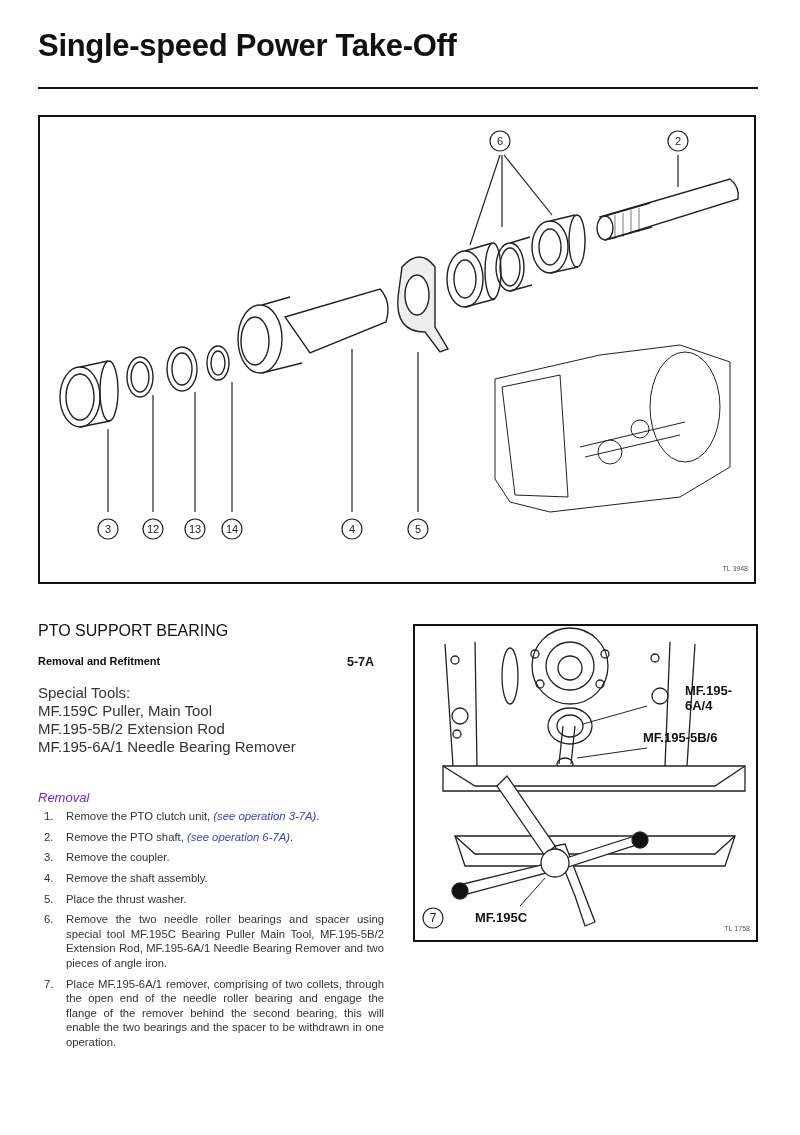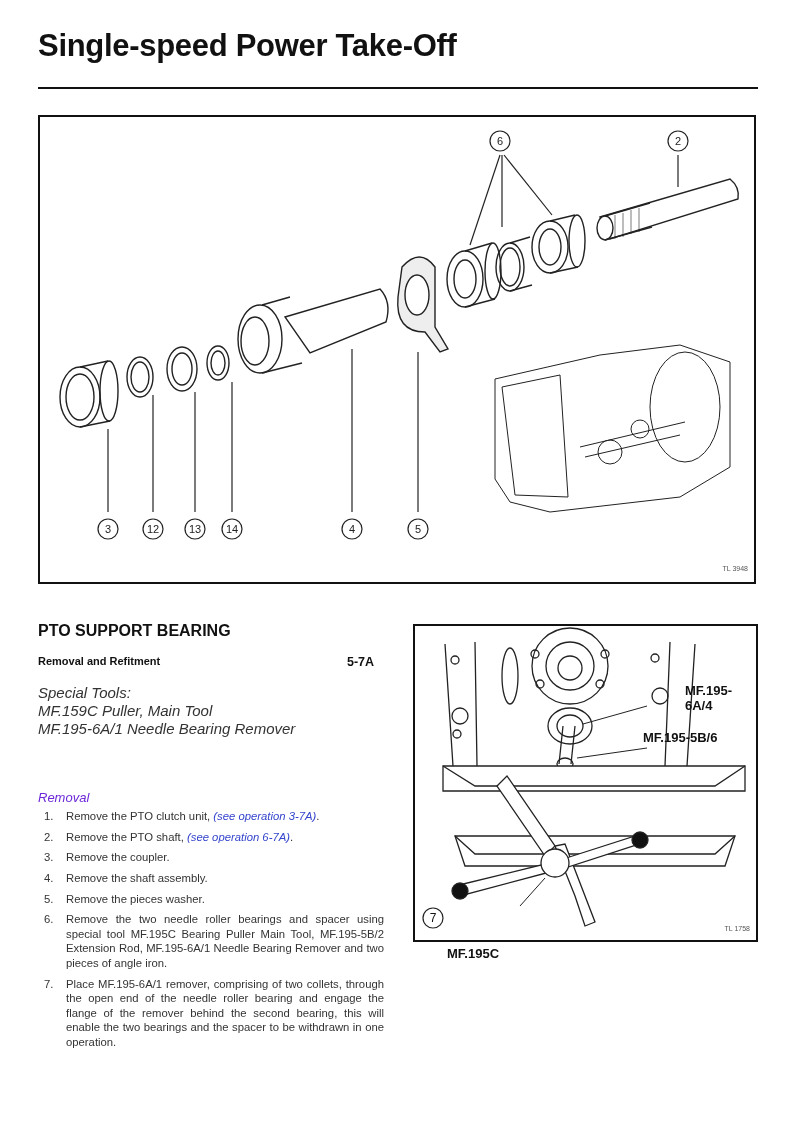"PTO SUPPORT BEARING" .sec-title { font-weight: bold -> normal }
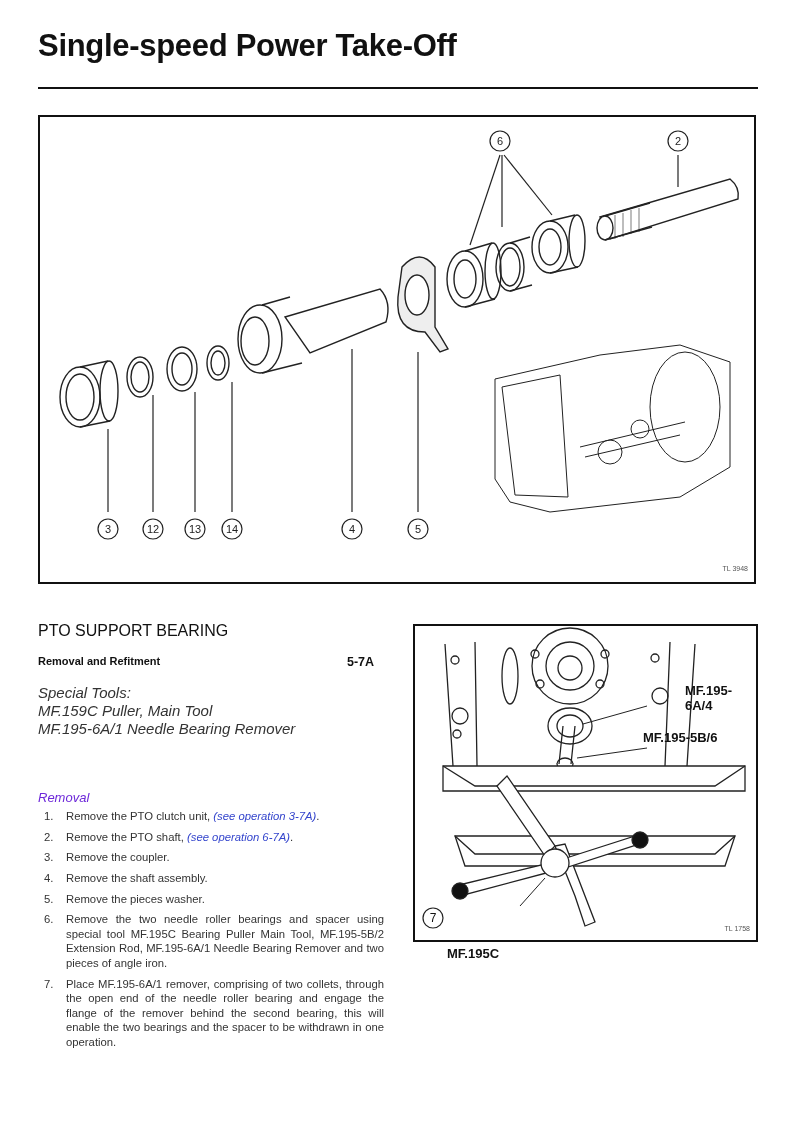"Special Tools:" .tools { font-style: italic -> none }
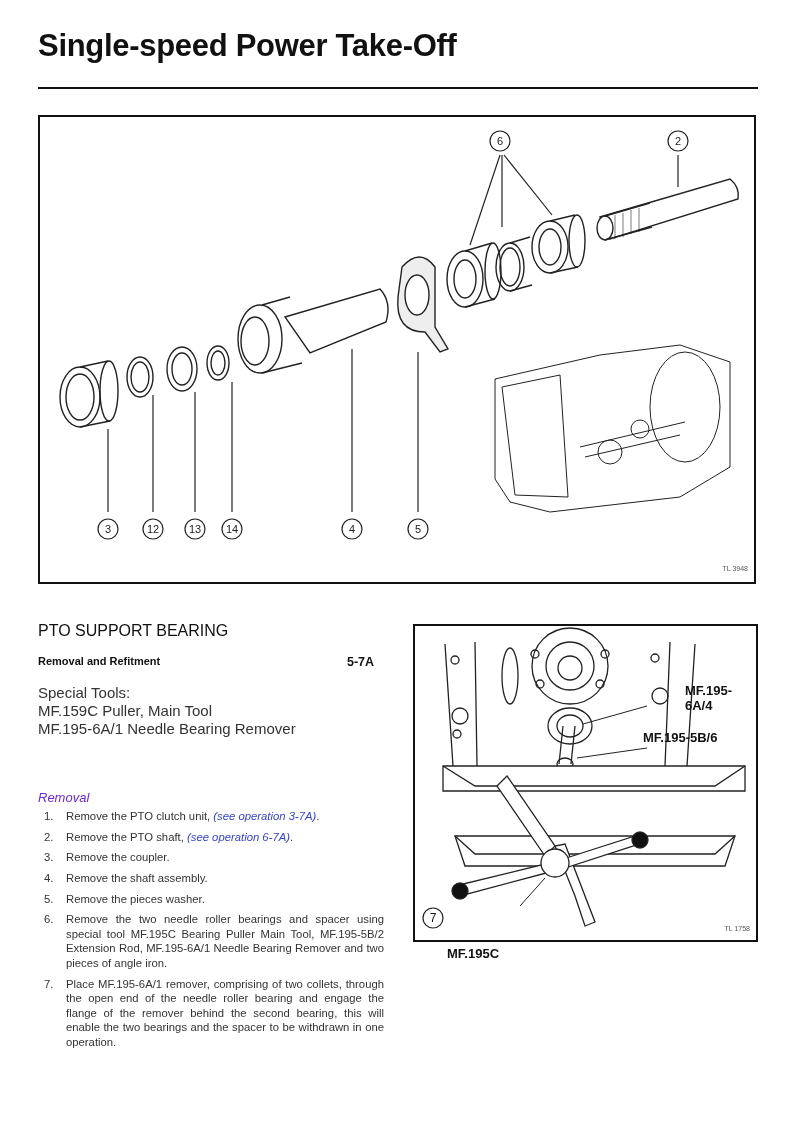"MF.195-5B/2 Extension Rod" div { html: none -> <div>MF.195-5B/2 Extension Rod</div> }
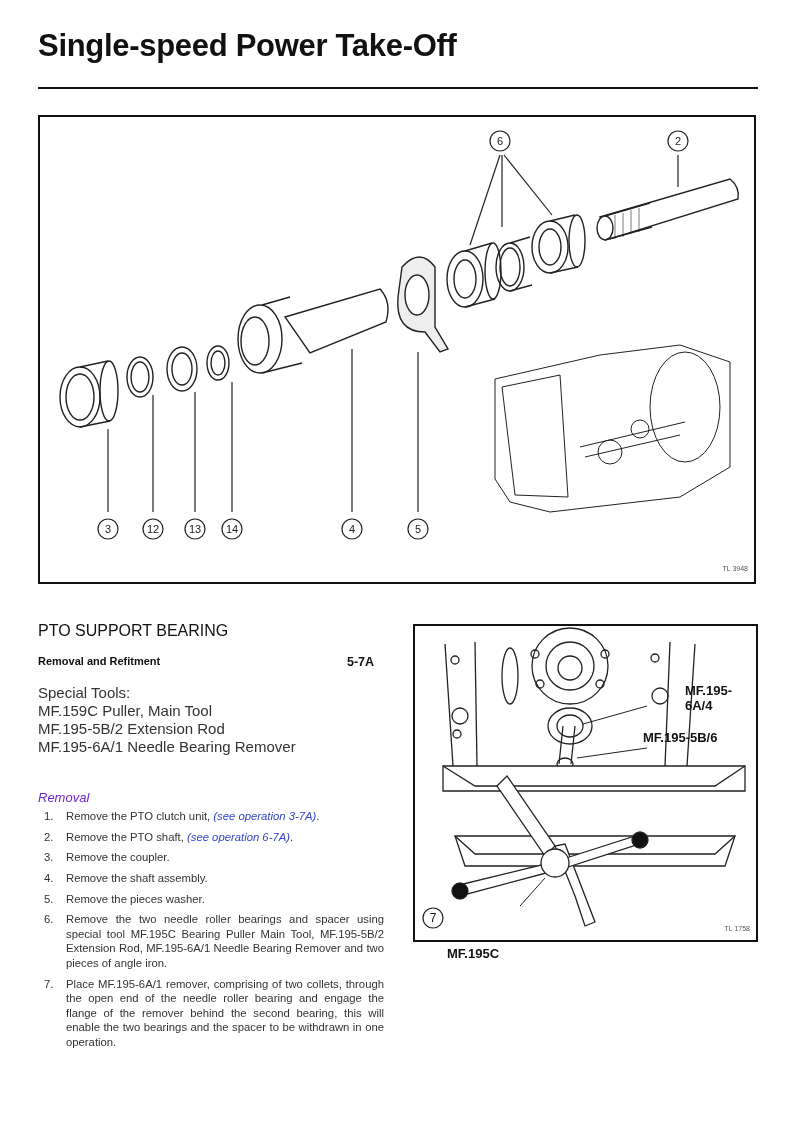"Remove the pieces washer." span { text: Remove the pieces -> Place the thrust }
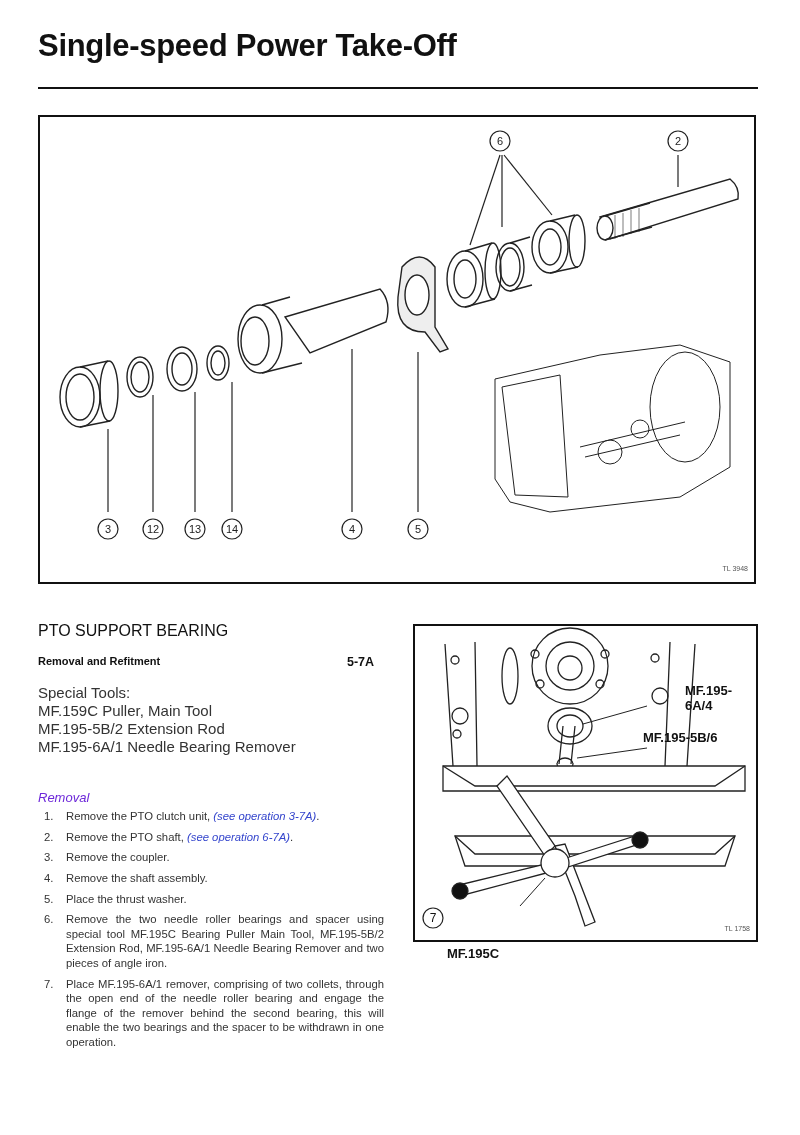"MF.195C" div.callout { left: 32px -> 60px; margin-top: 36px -> none }
